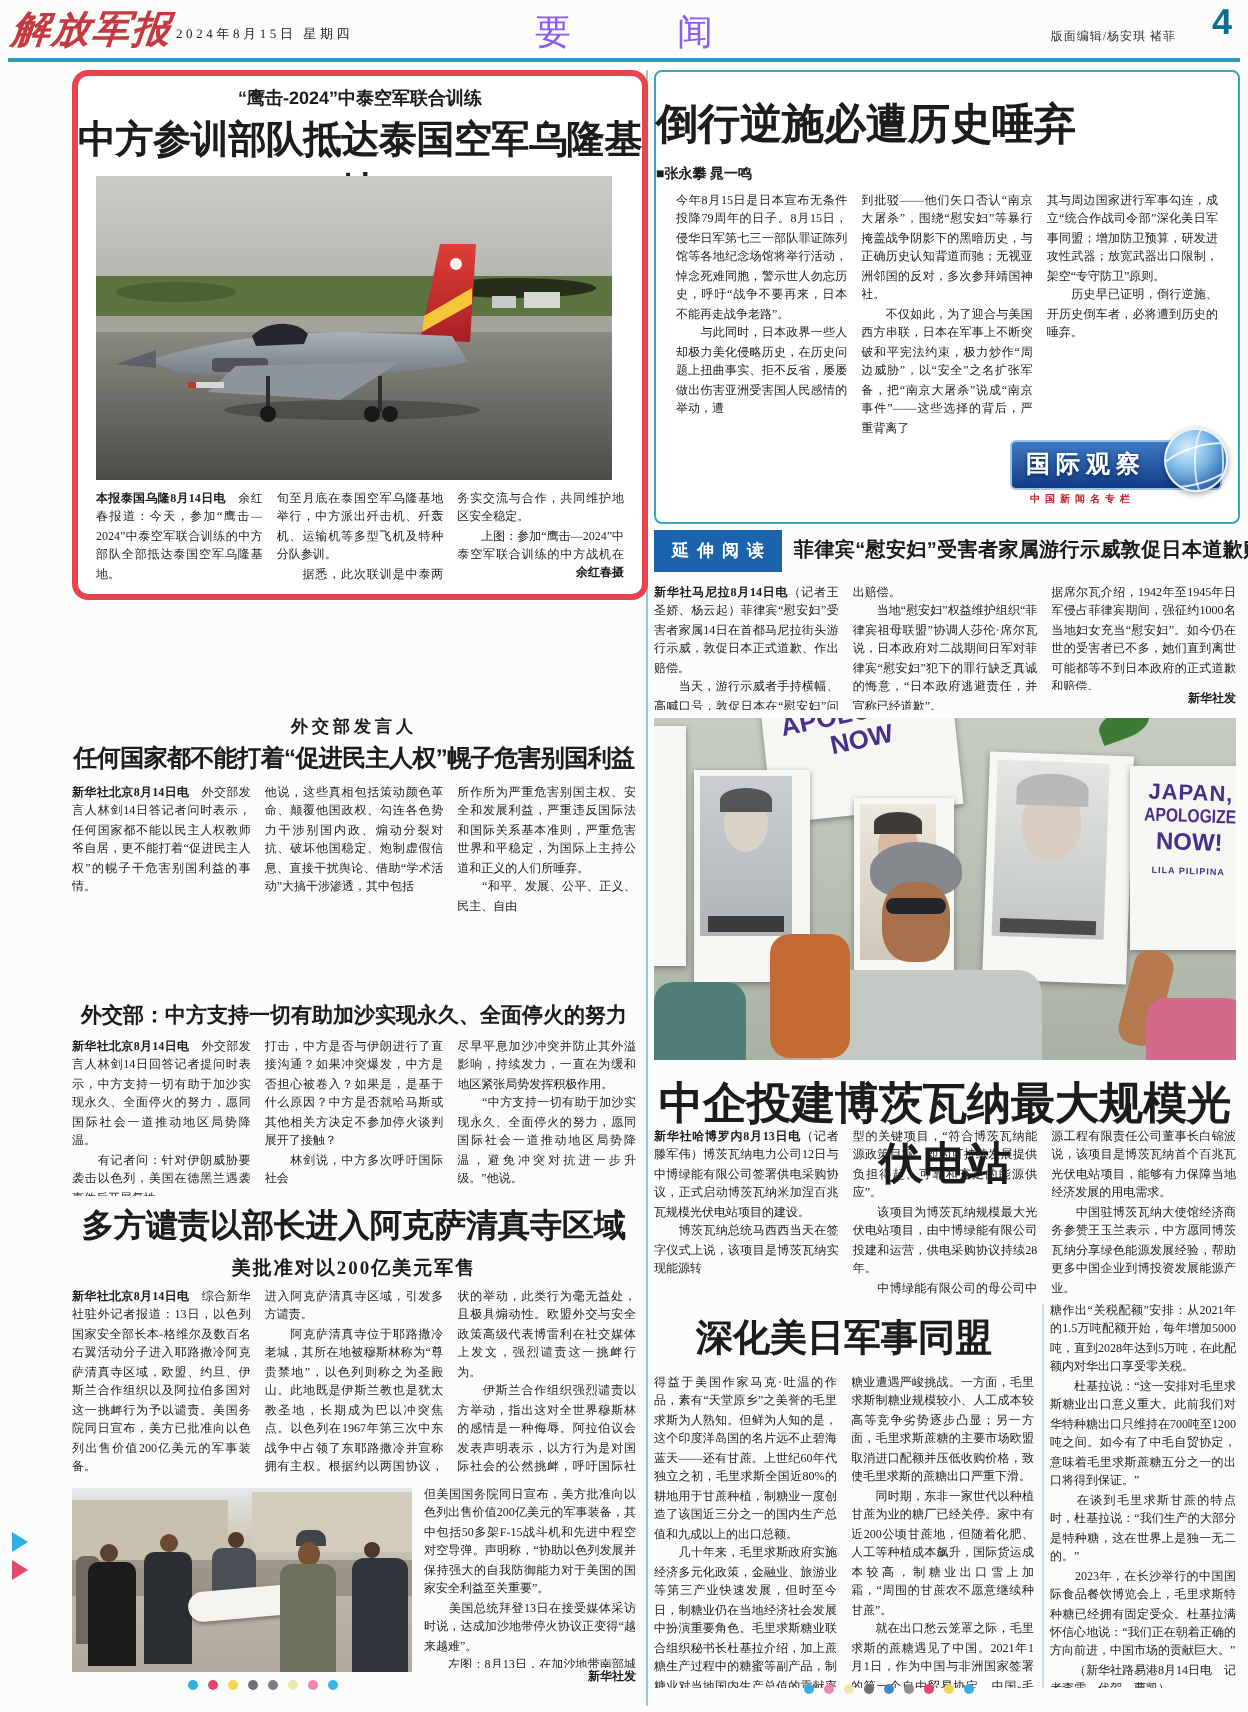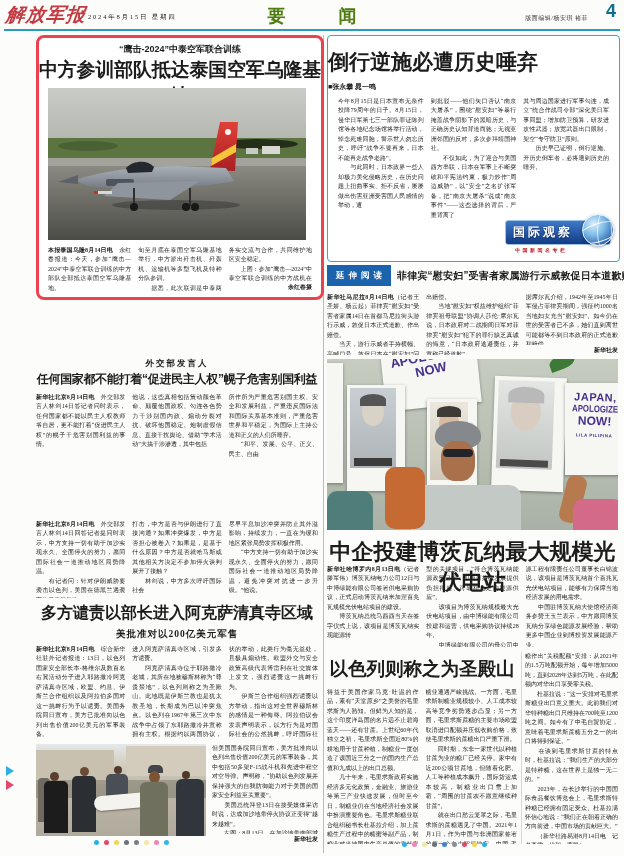"要 闻" .hsection { color: #4d7c0f -> #8b5cf6; font-weight: 700 -> 400 }
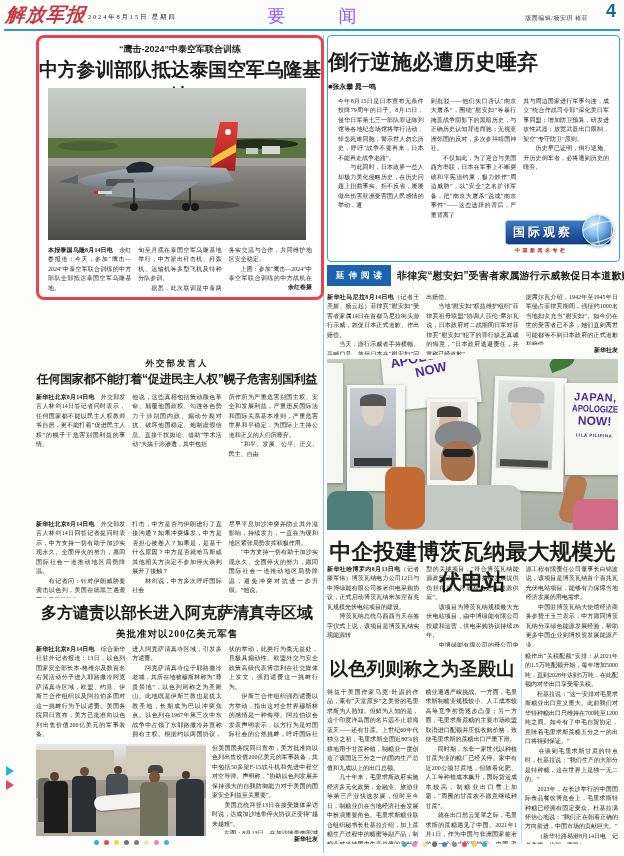"外交部：中方支持一切有助加沙实现永久、全面停火的努力" div.mfa2-headline { html: none -> <div>外交部：中方支持一切有助加沙实现永久、全面停火的努力</div> }
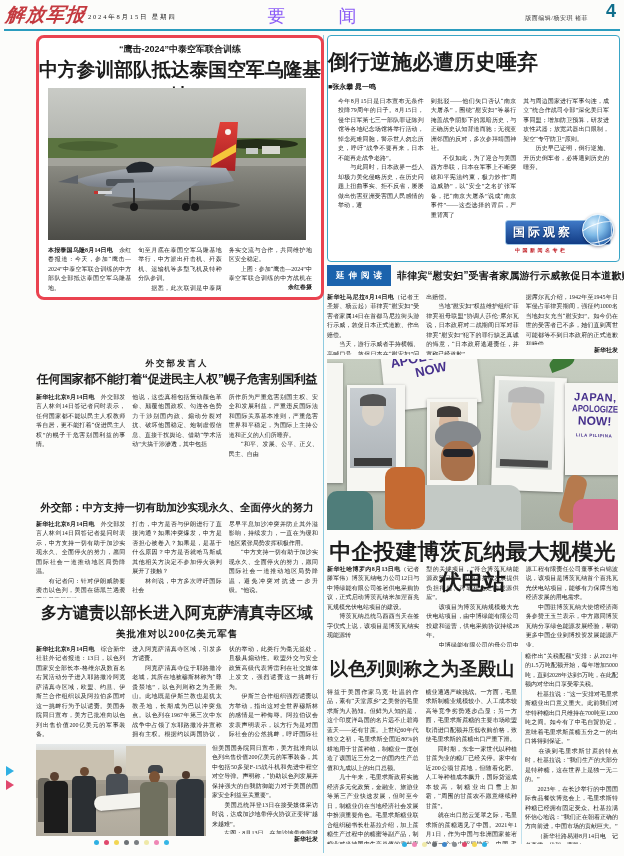"以色列则称之为圣殿山" div.sugar-title { text: 以色列则称之为圣殿山 -> 深化美日军事同盟 }
